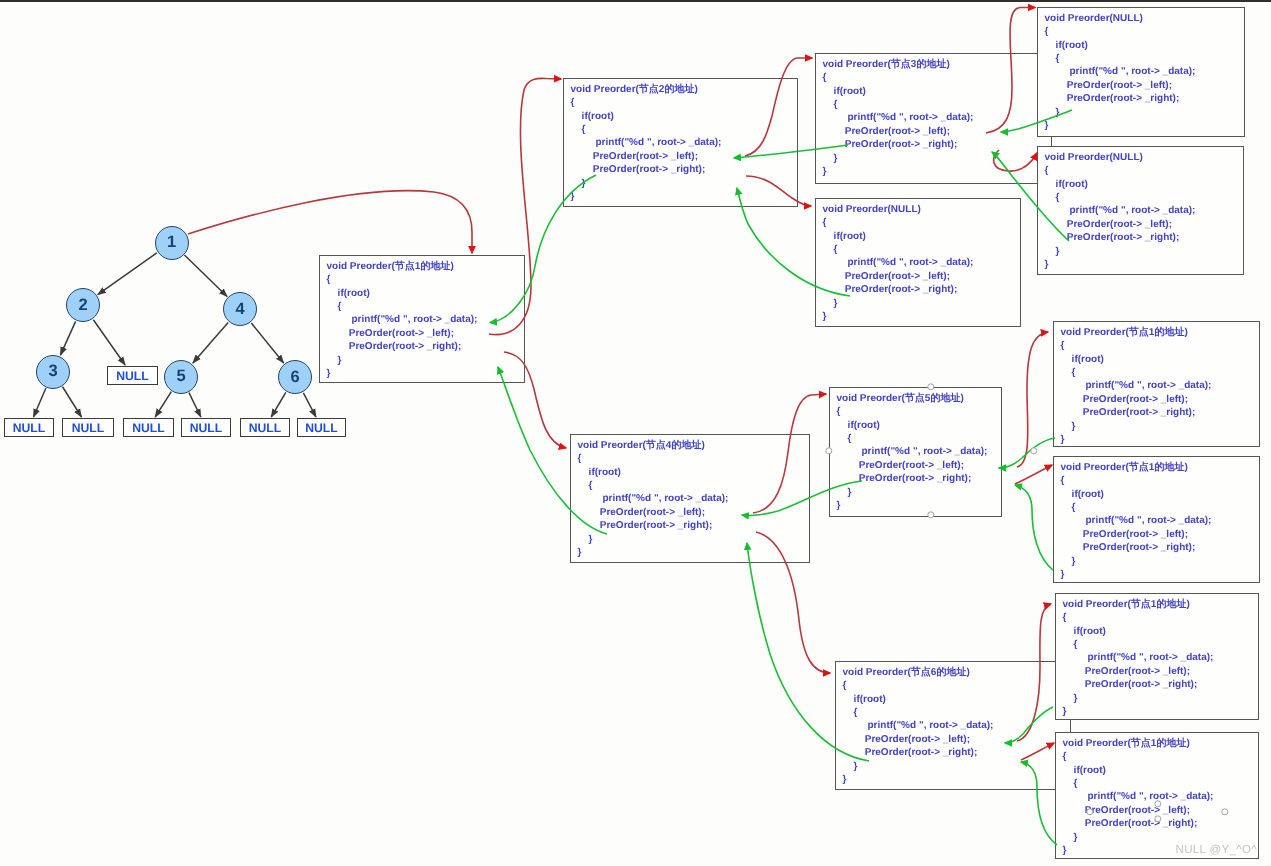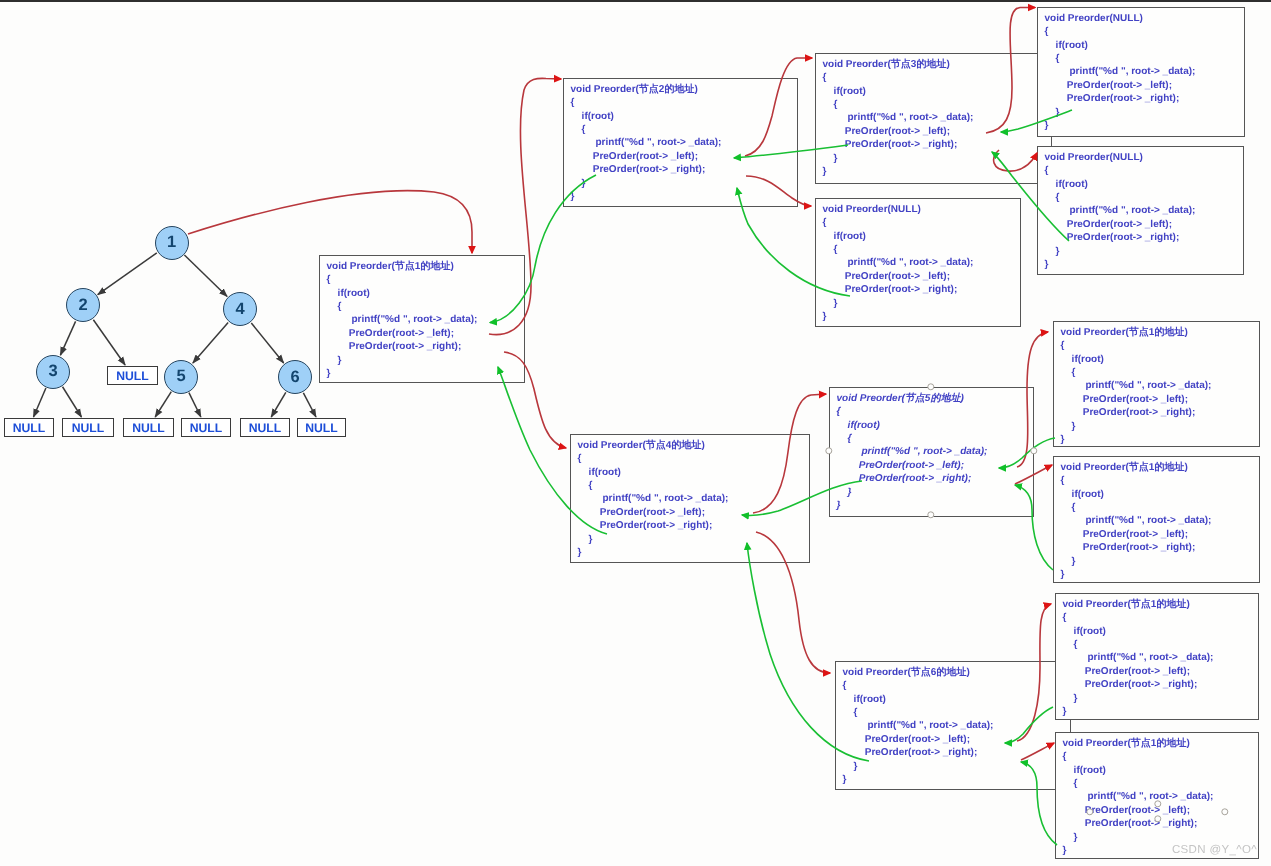"void Preorder(节点5的地址)" div.codebox { font-style: italic -> none; width: 205px -> 173px }
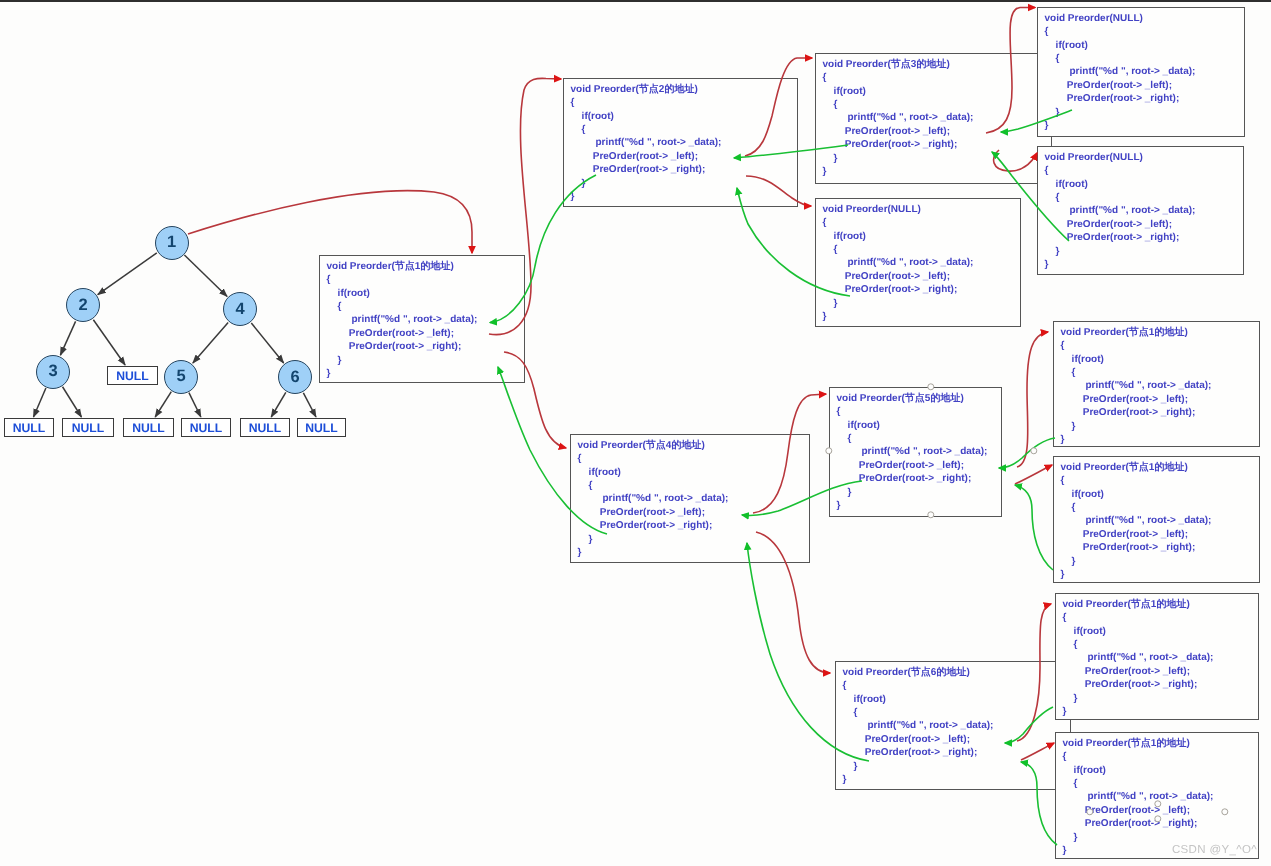"CSDN @Y_^O^" div.watermark { text: CSDN -> NULL }
